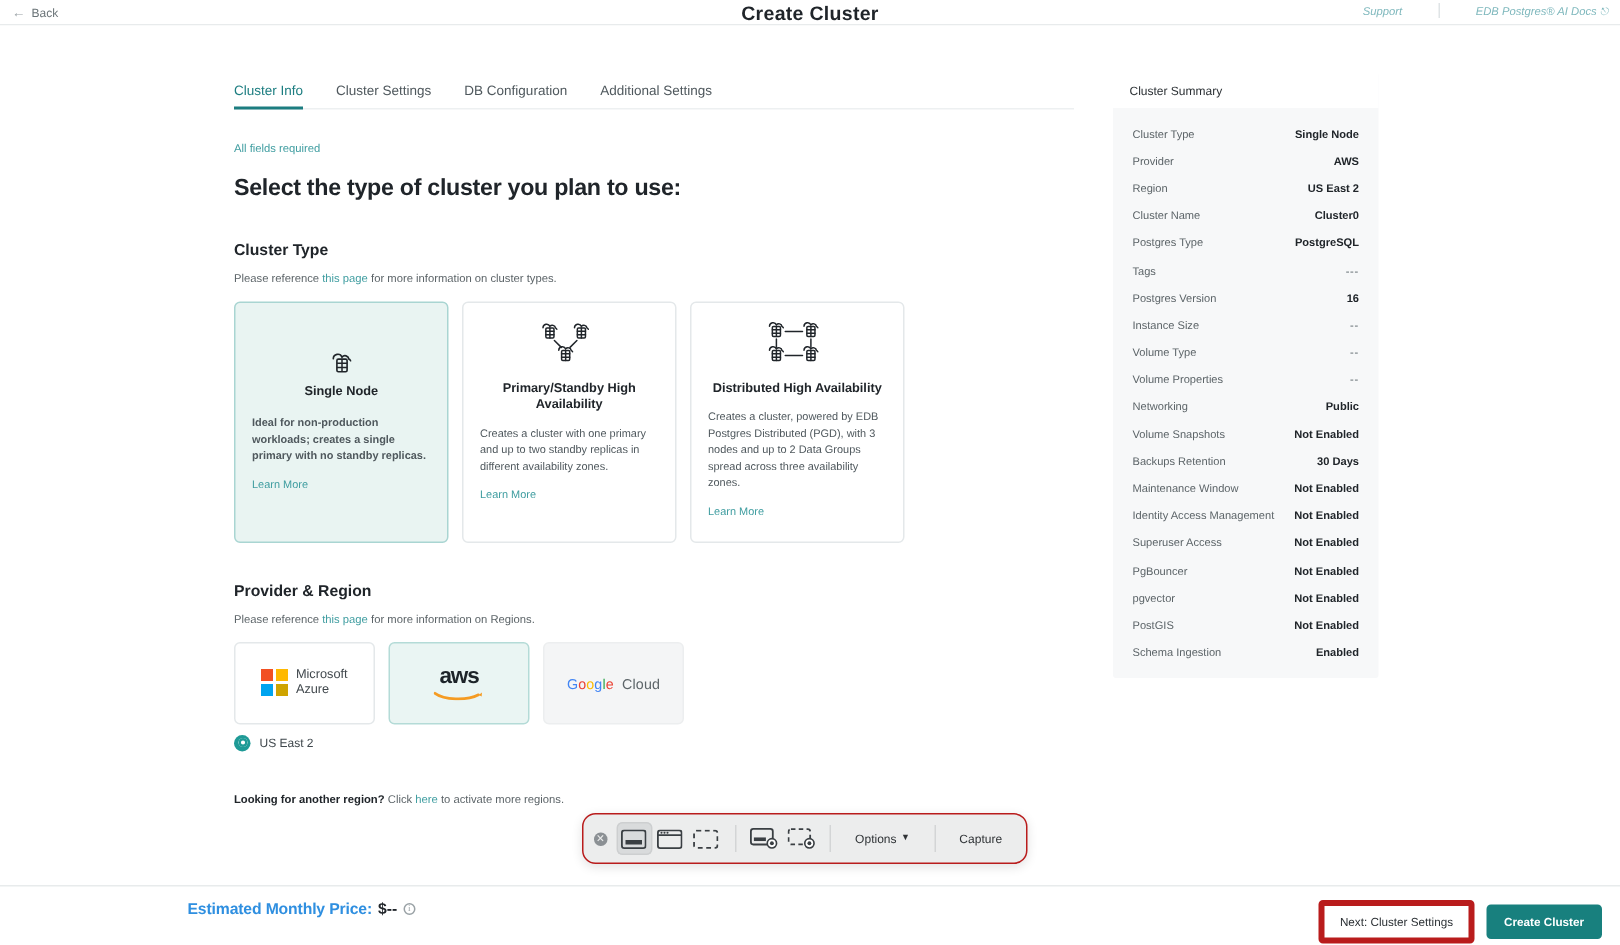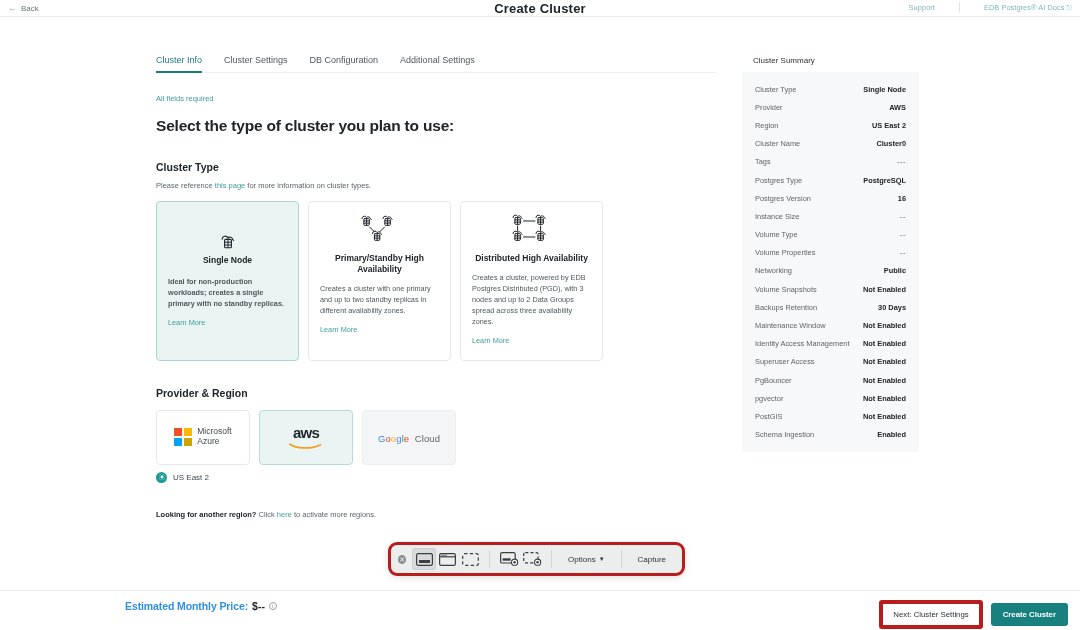"Support" .topbar-right { font-style: none -> italic }
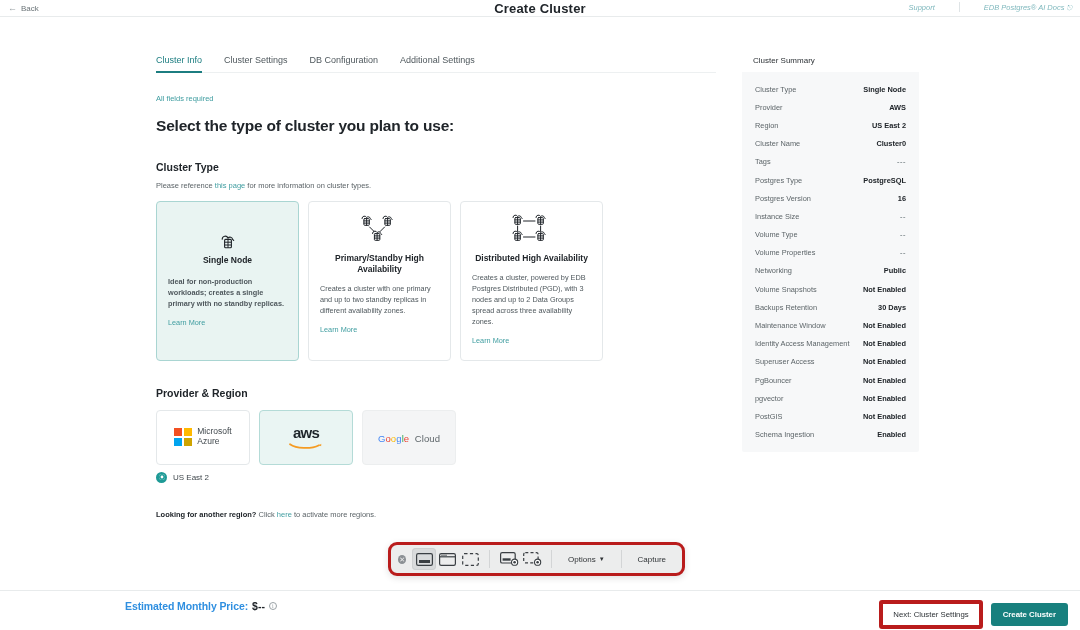"Tags" div.srow { order: before "Postgres Type" -> after "Postgres Type" }
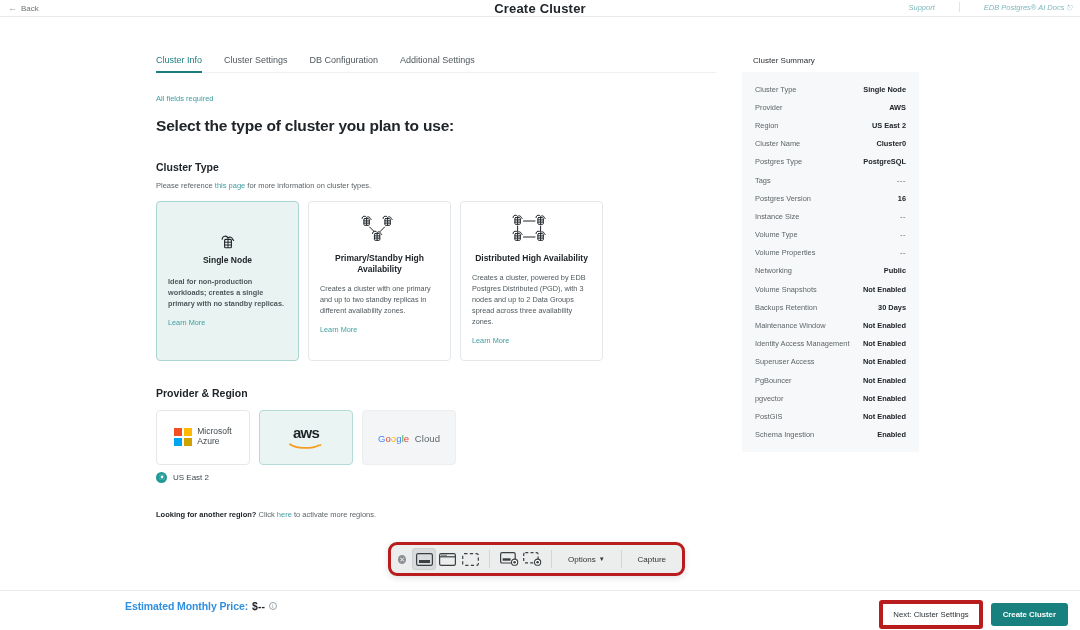"Please reference this page for more information on Regions." div.section-sub { html: none -> <div> <span>Please reference </span><span>this page</span><span> for more information on Regions.</span> </div> }
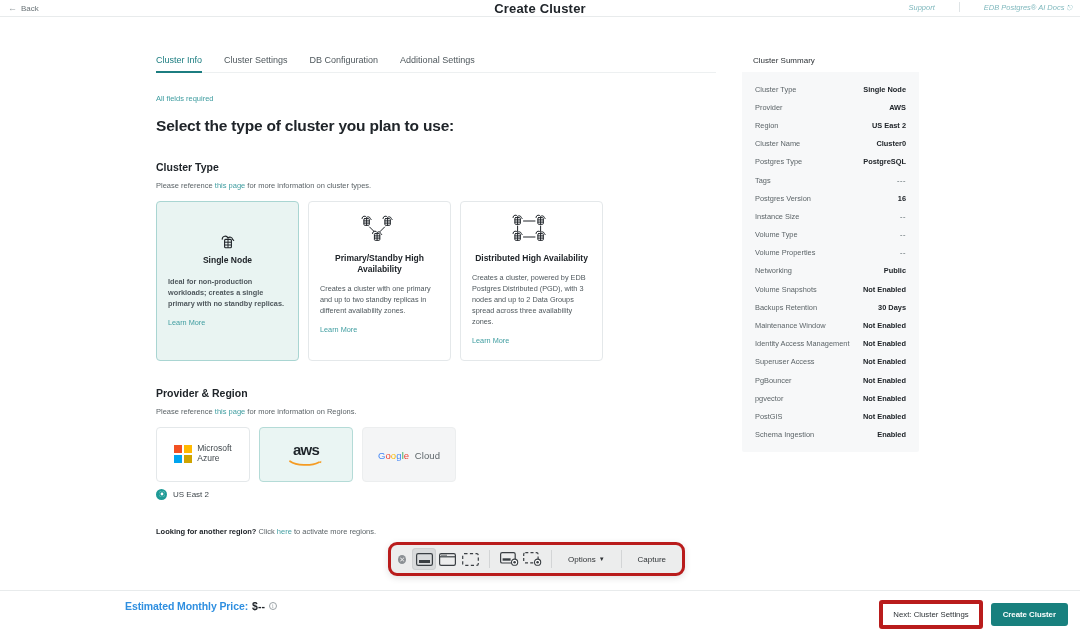"Options" .sstoolbar { border: 3px solid #b91c1c -> 1px solid #b91c1c }
